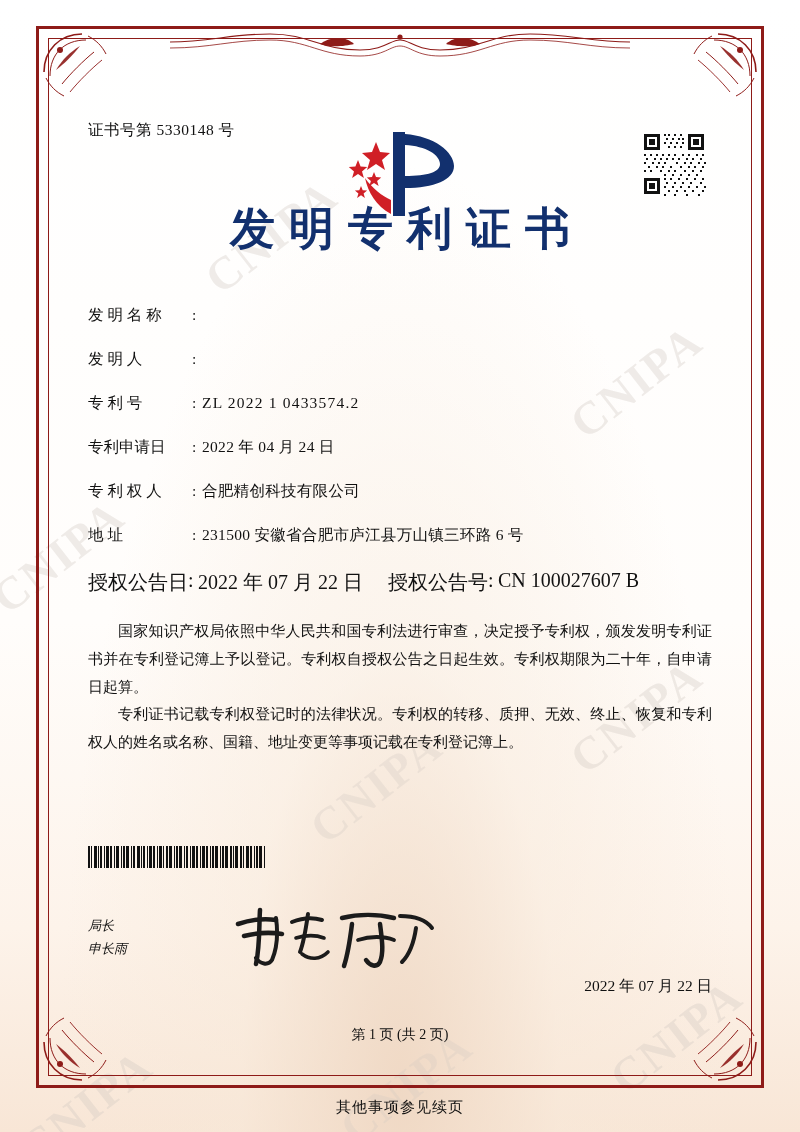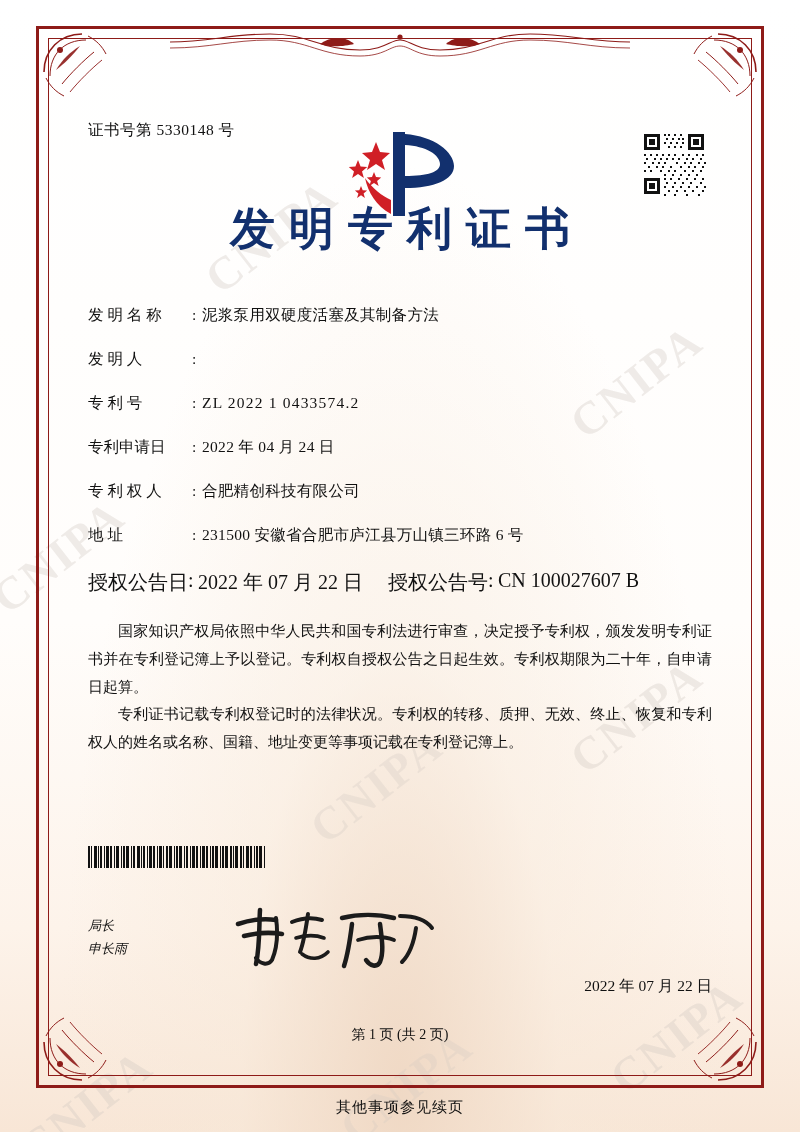"泥浆泵用双硬度活塞及其制备方法" div.fvalue { html: <div>泥浆泵用双硬度活塞及其制备方法</div> -> none }
